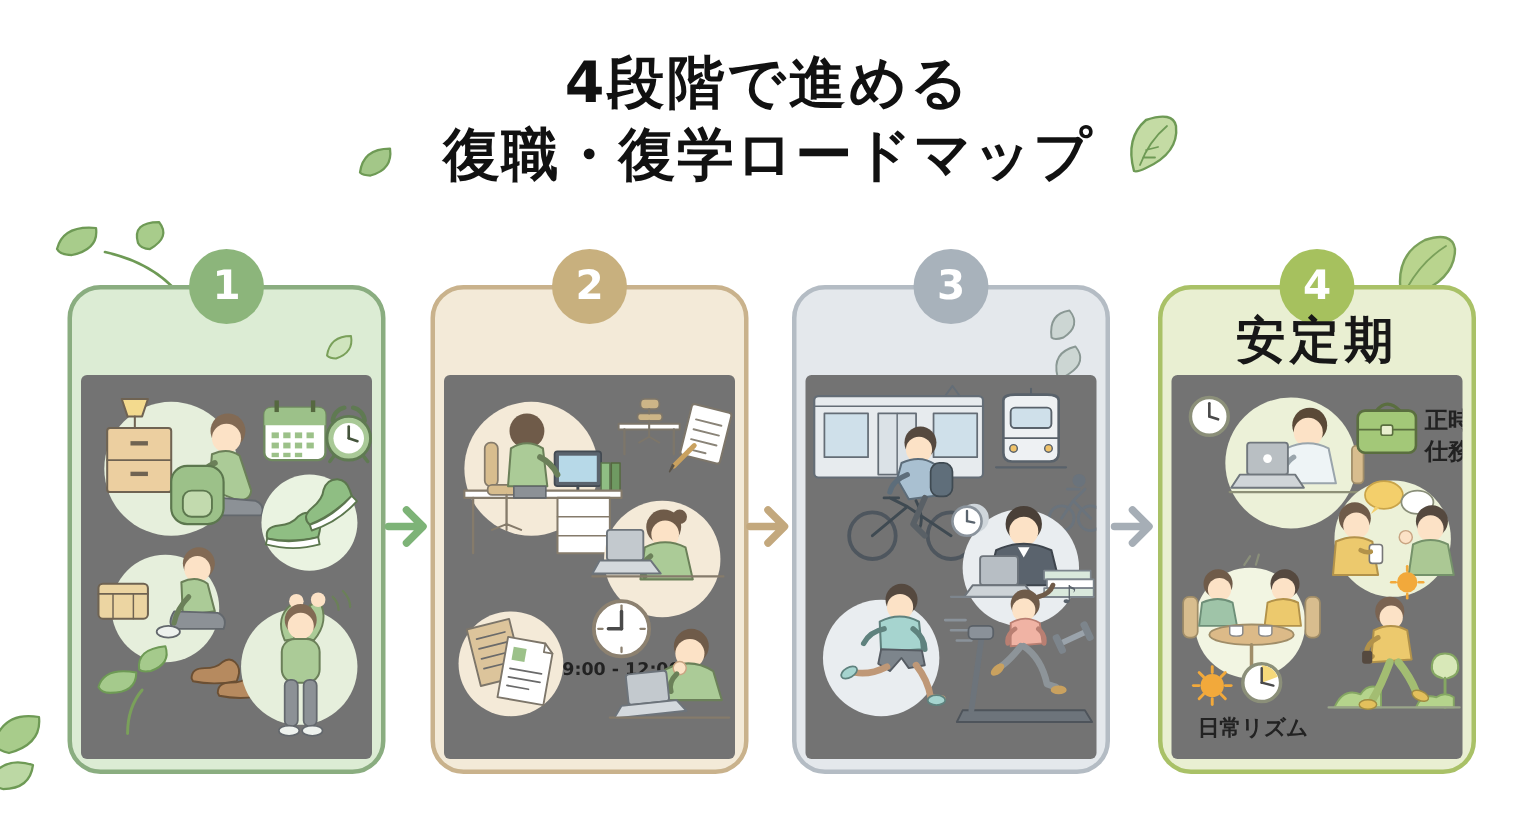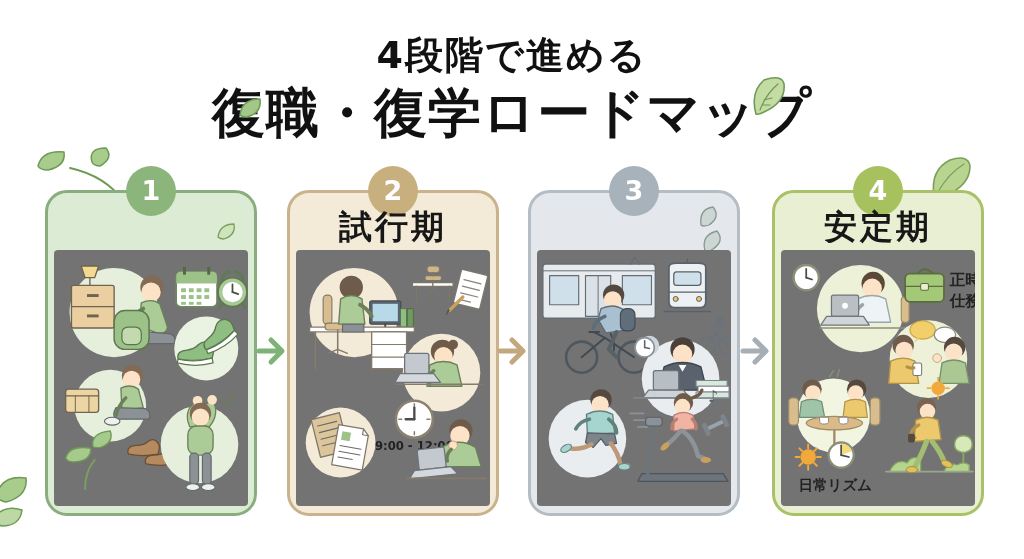"復職・復学ロードマップ" .t2 { font-size: 53px -> 38px }
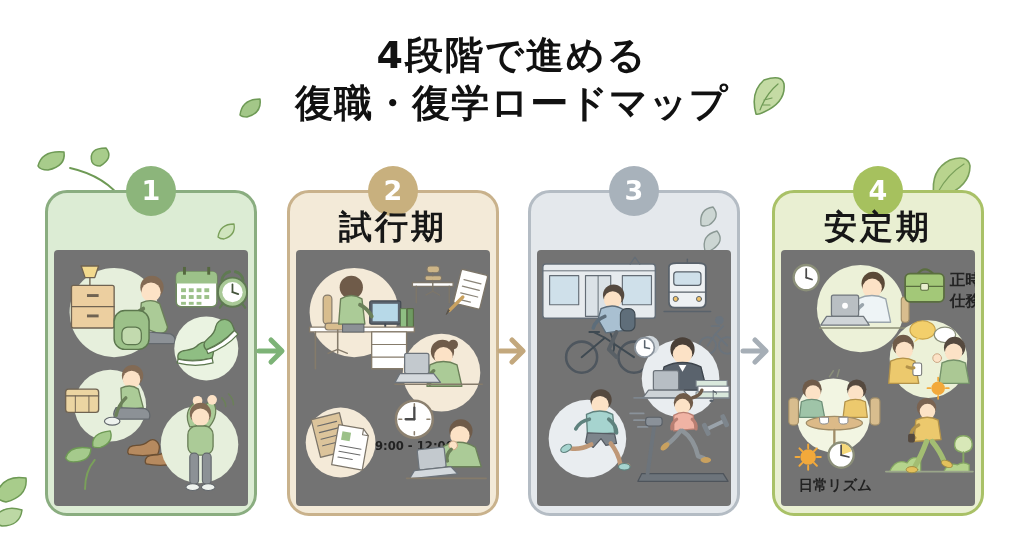"試行期" div.label { html: <div>試行期</div> -> none }
